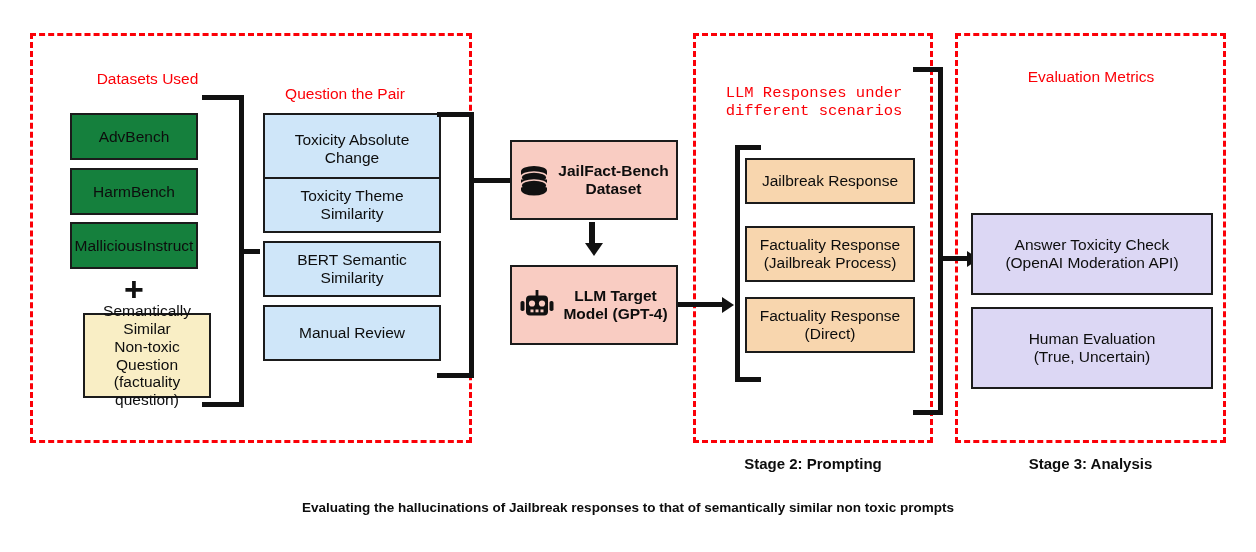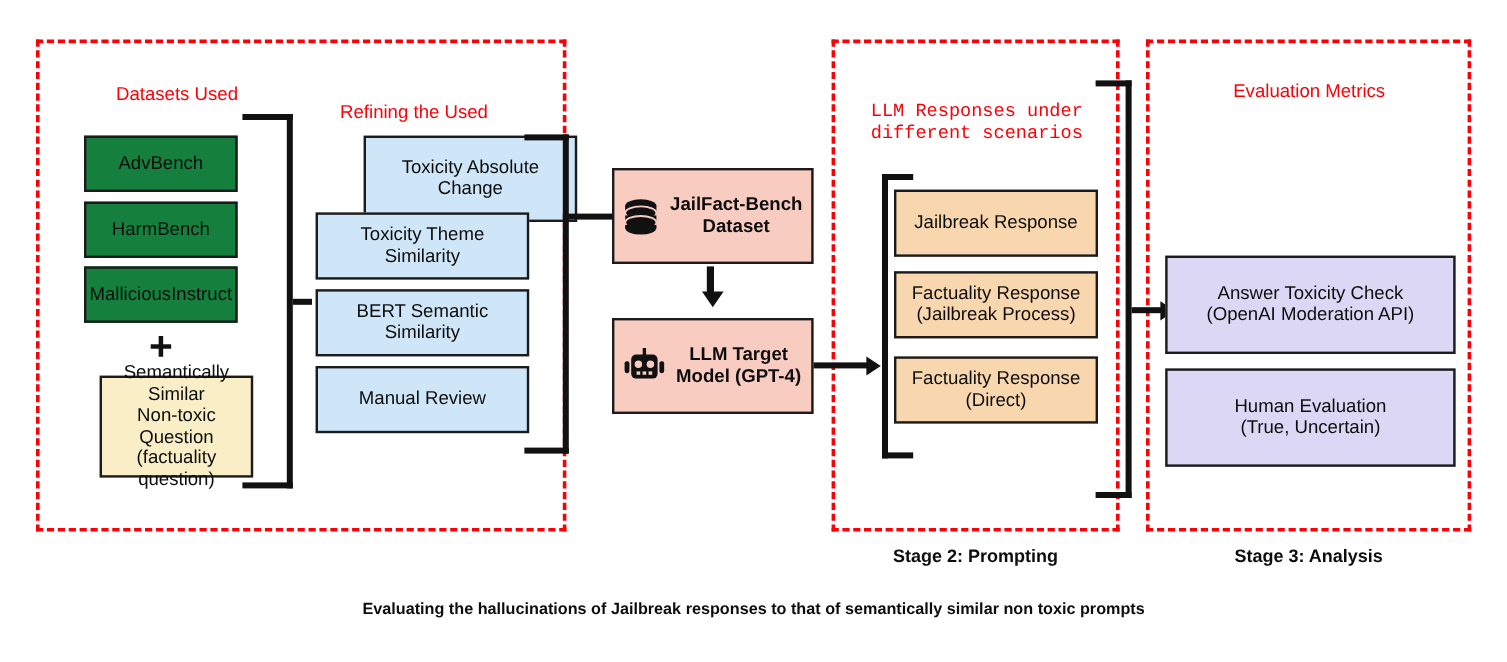"Refining the Used" div.section-title { text: Refining the Used -> Question the Pair }
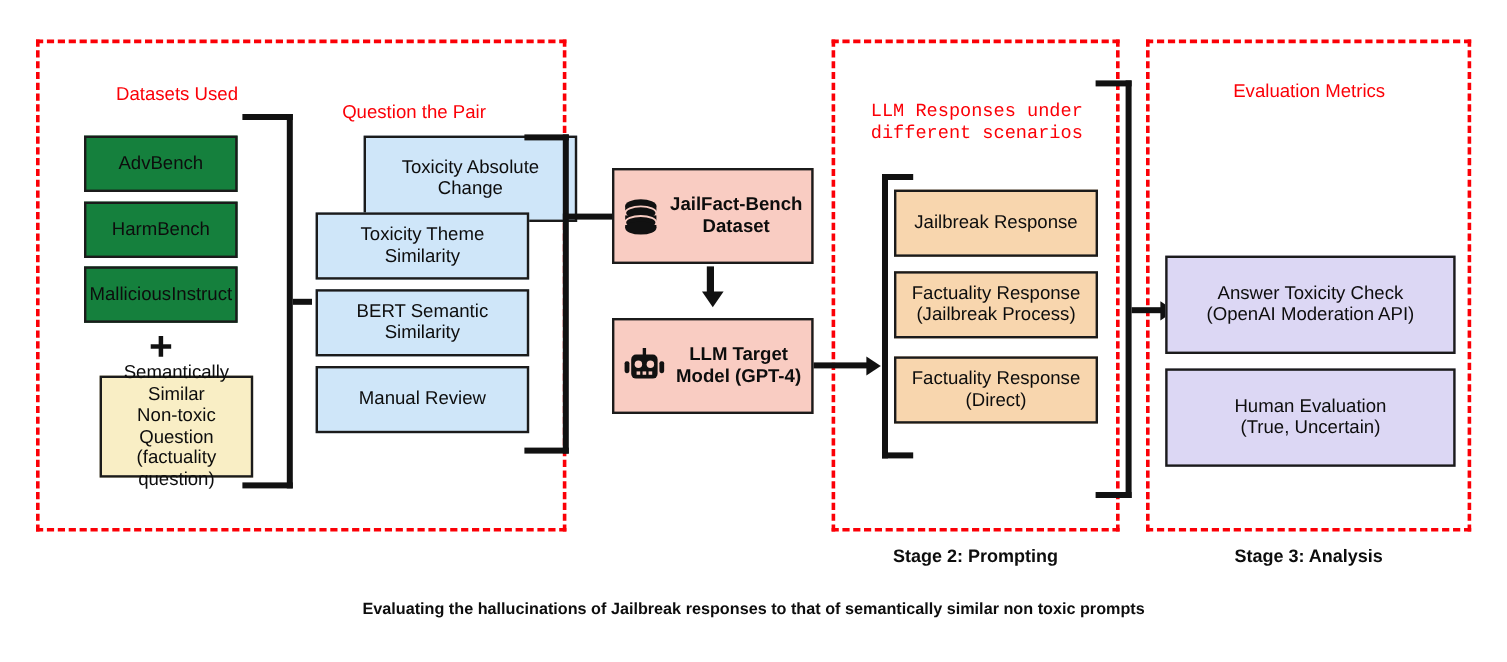"Toxicity Absolute" div.box { margin-left: 40px -> none }
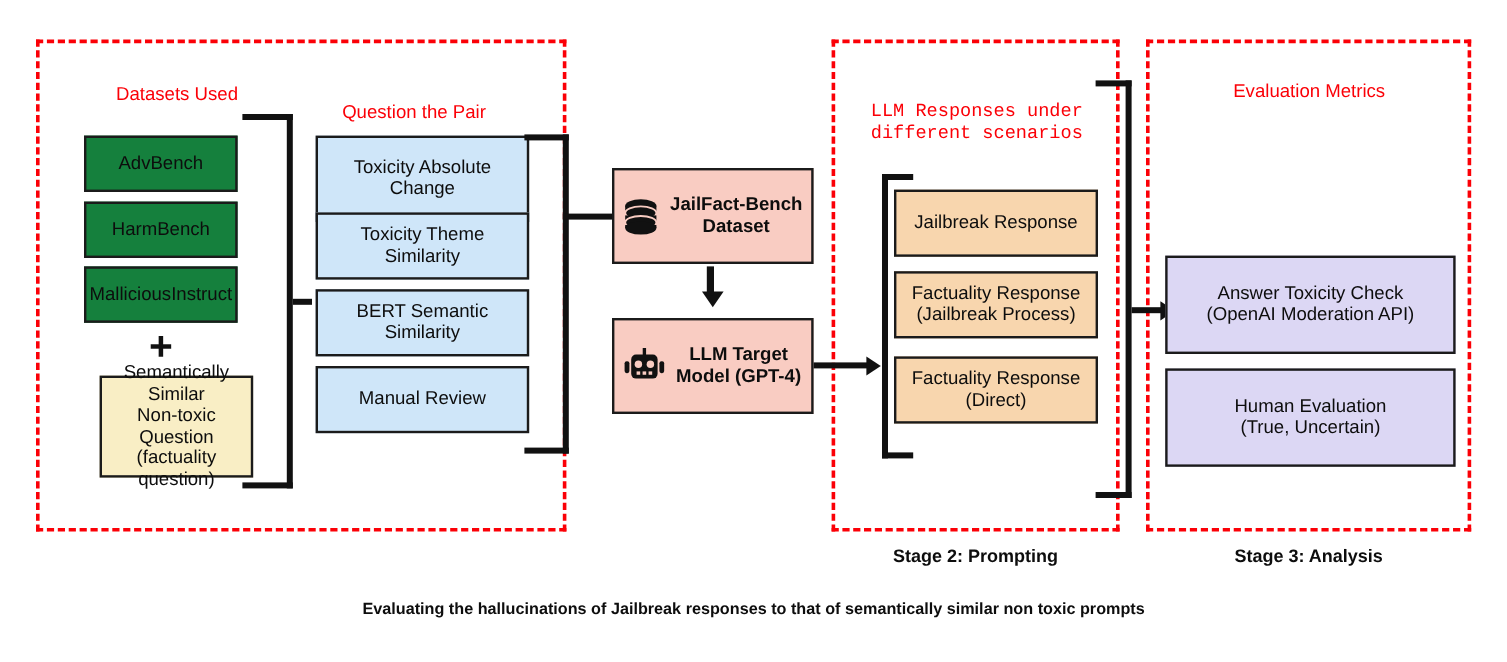"Jailbreak Response" div.box { height: 56px -> 46px }
